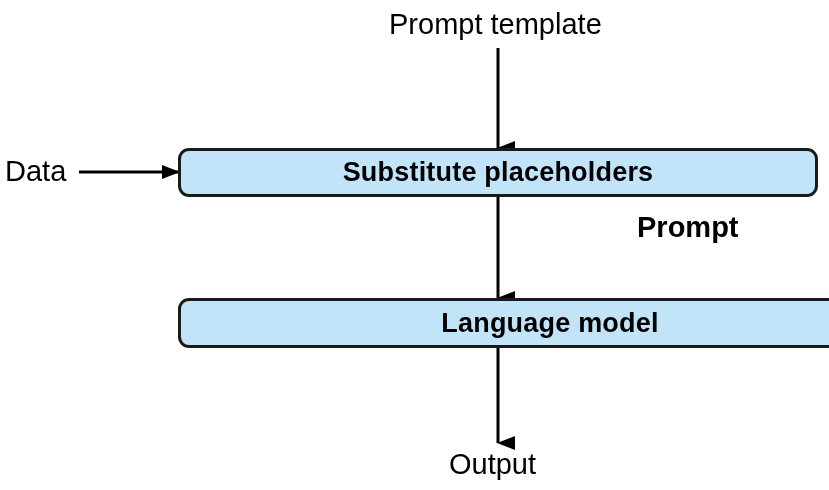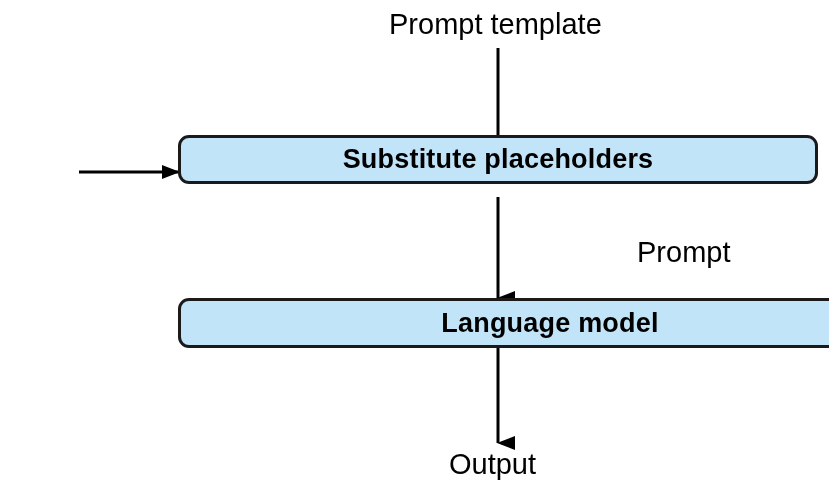"Data" div.free-label { html: none -> <div>Data</div> }
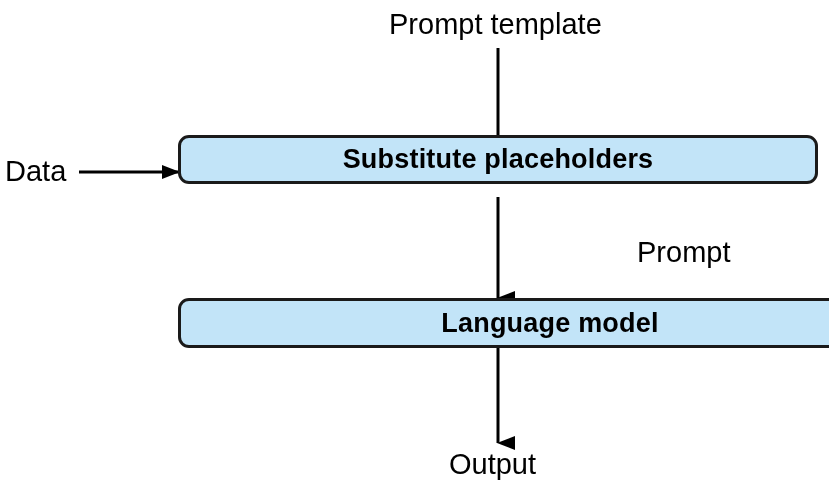"Substitute placeholders" #node-substitute { top: 135px -> 148px }
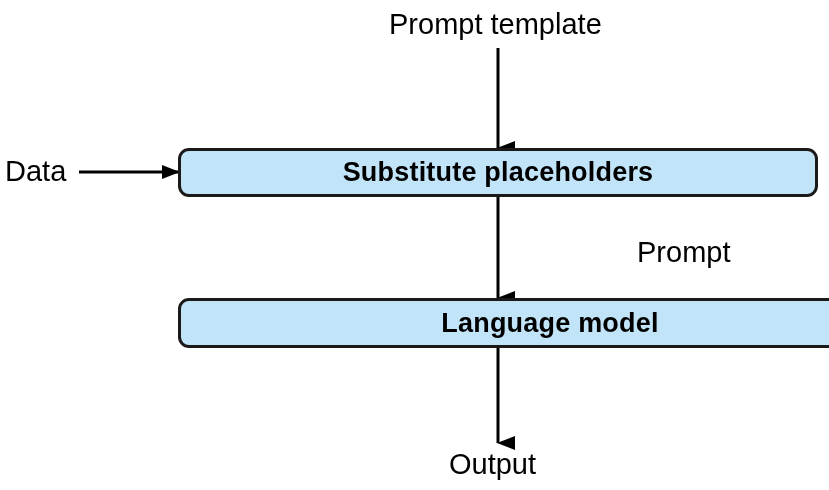"Prompt" #label-prompt { font-weight: none -> bold; top: 238px -> 213px }
